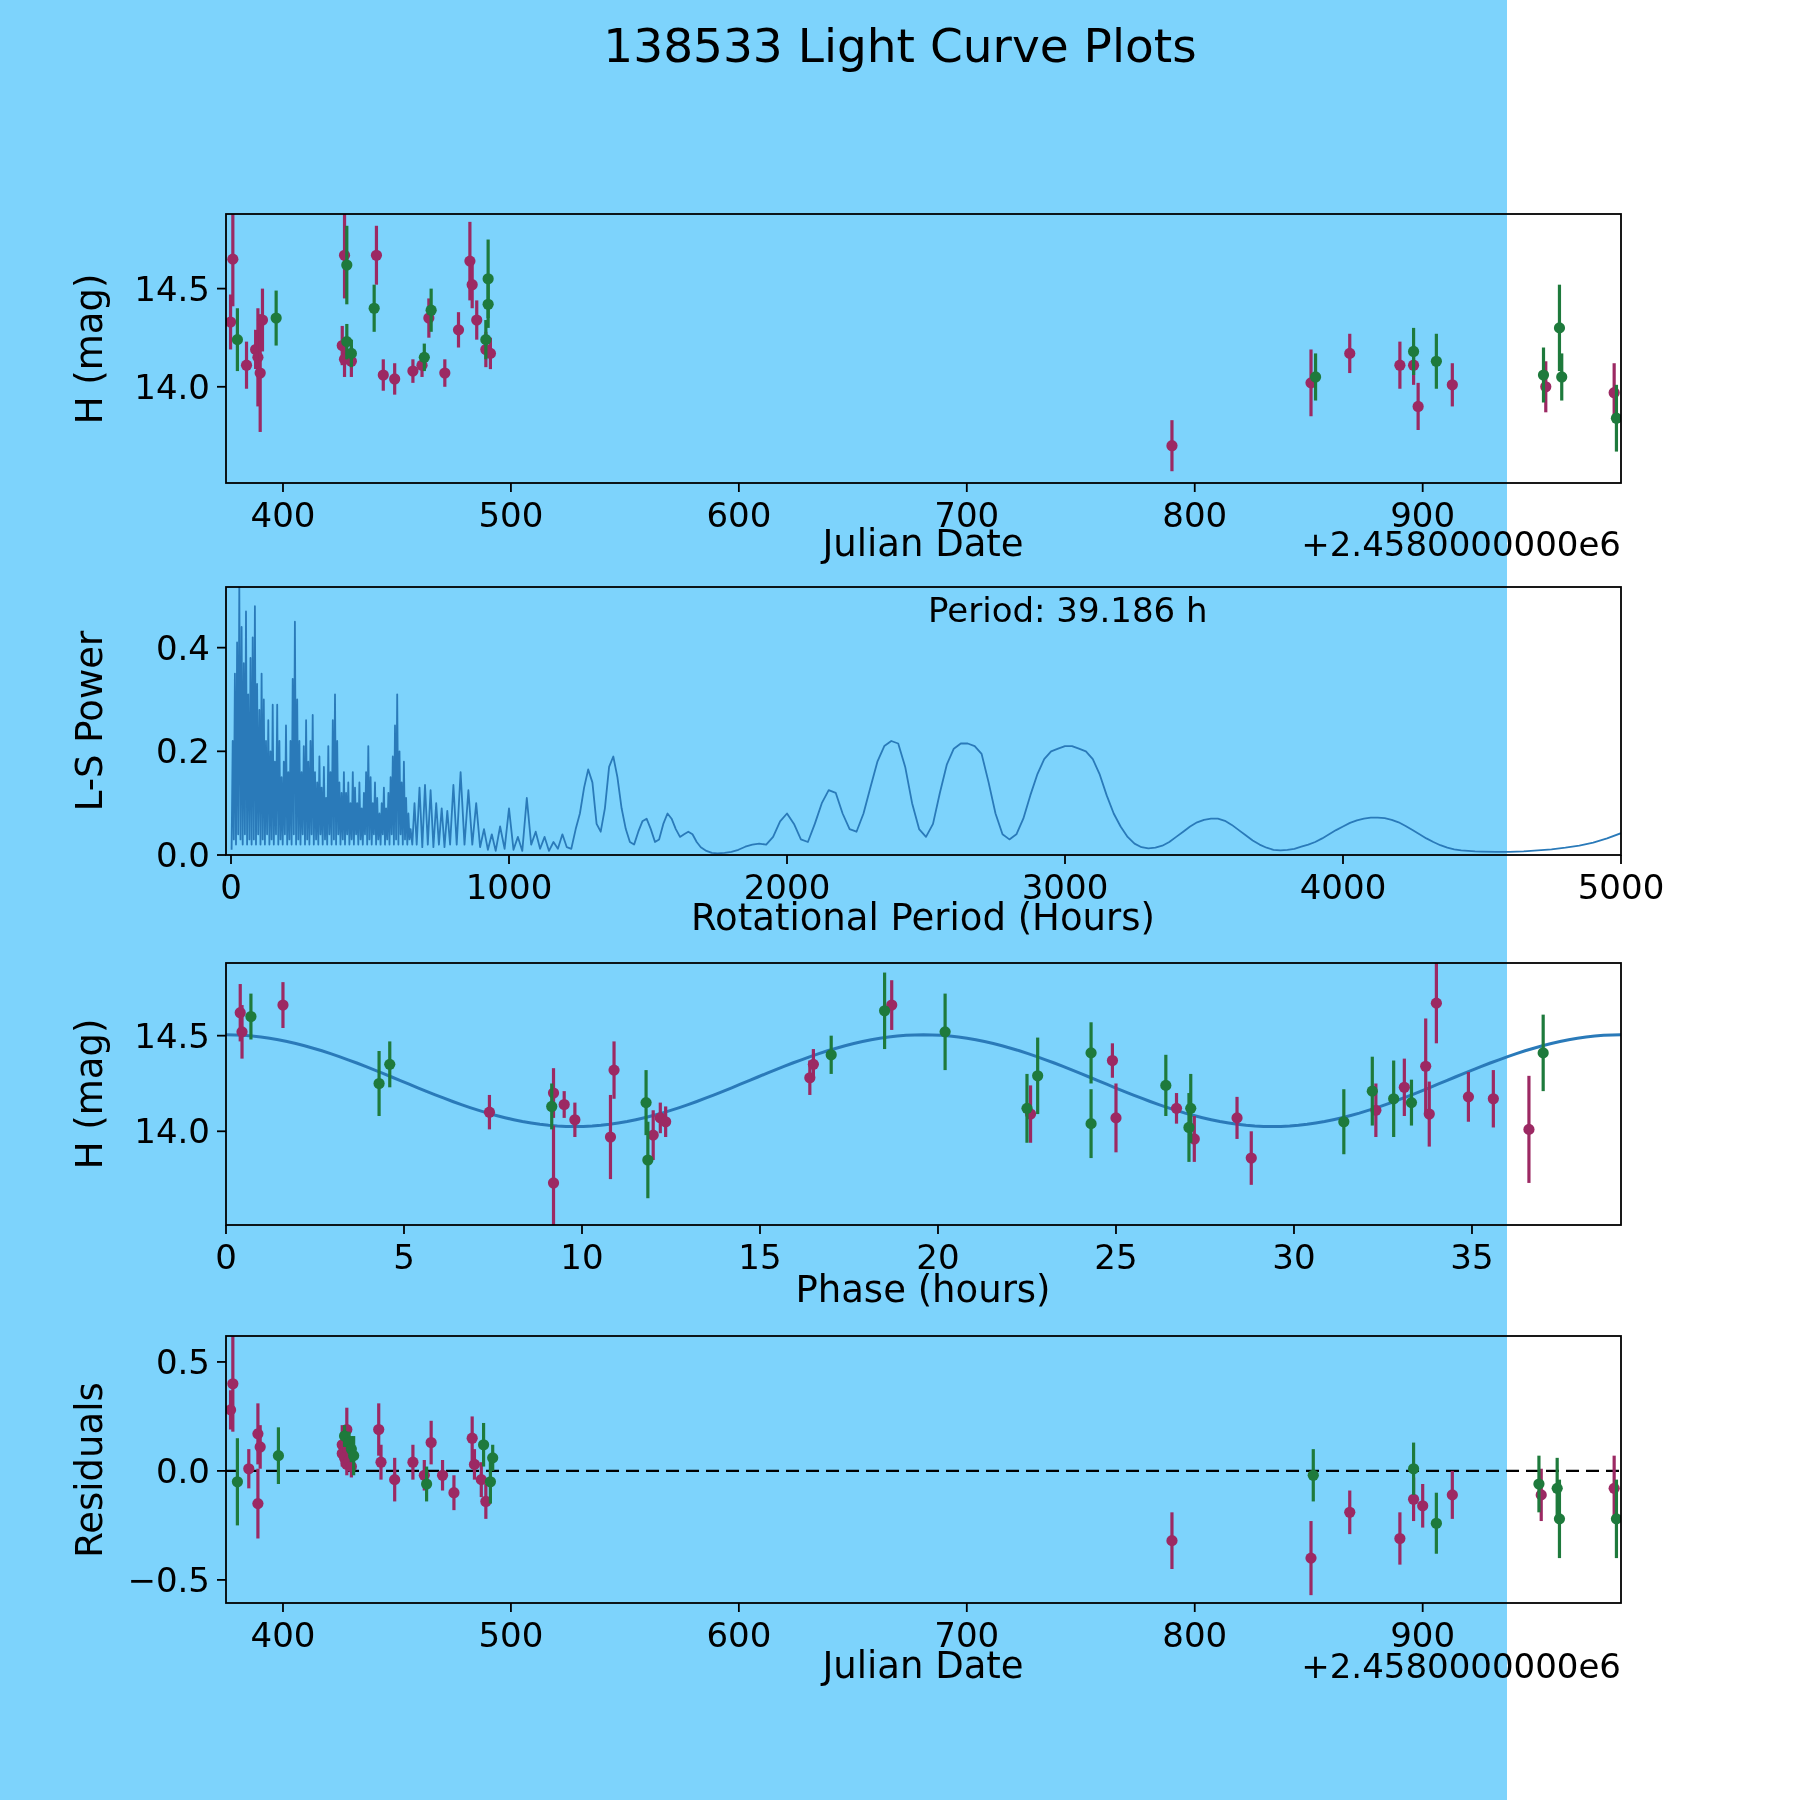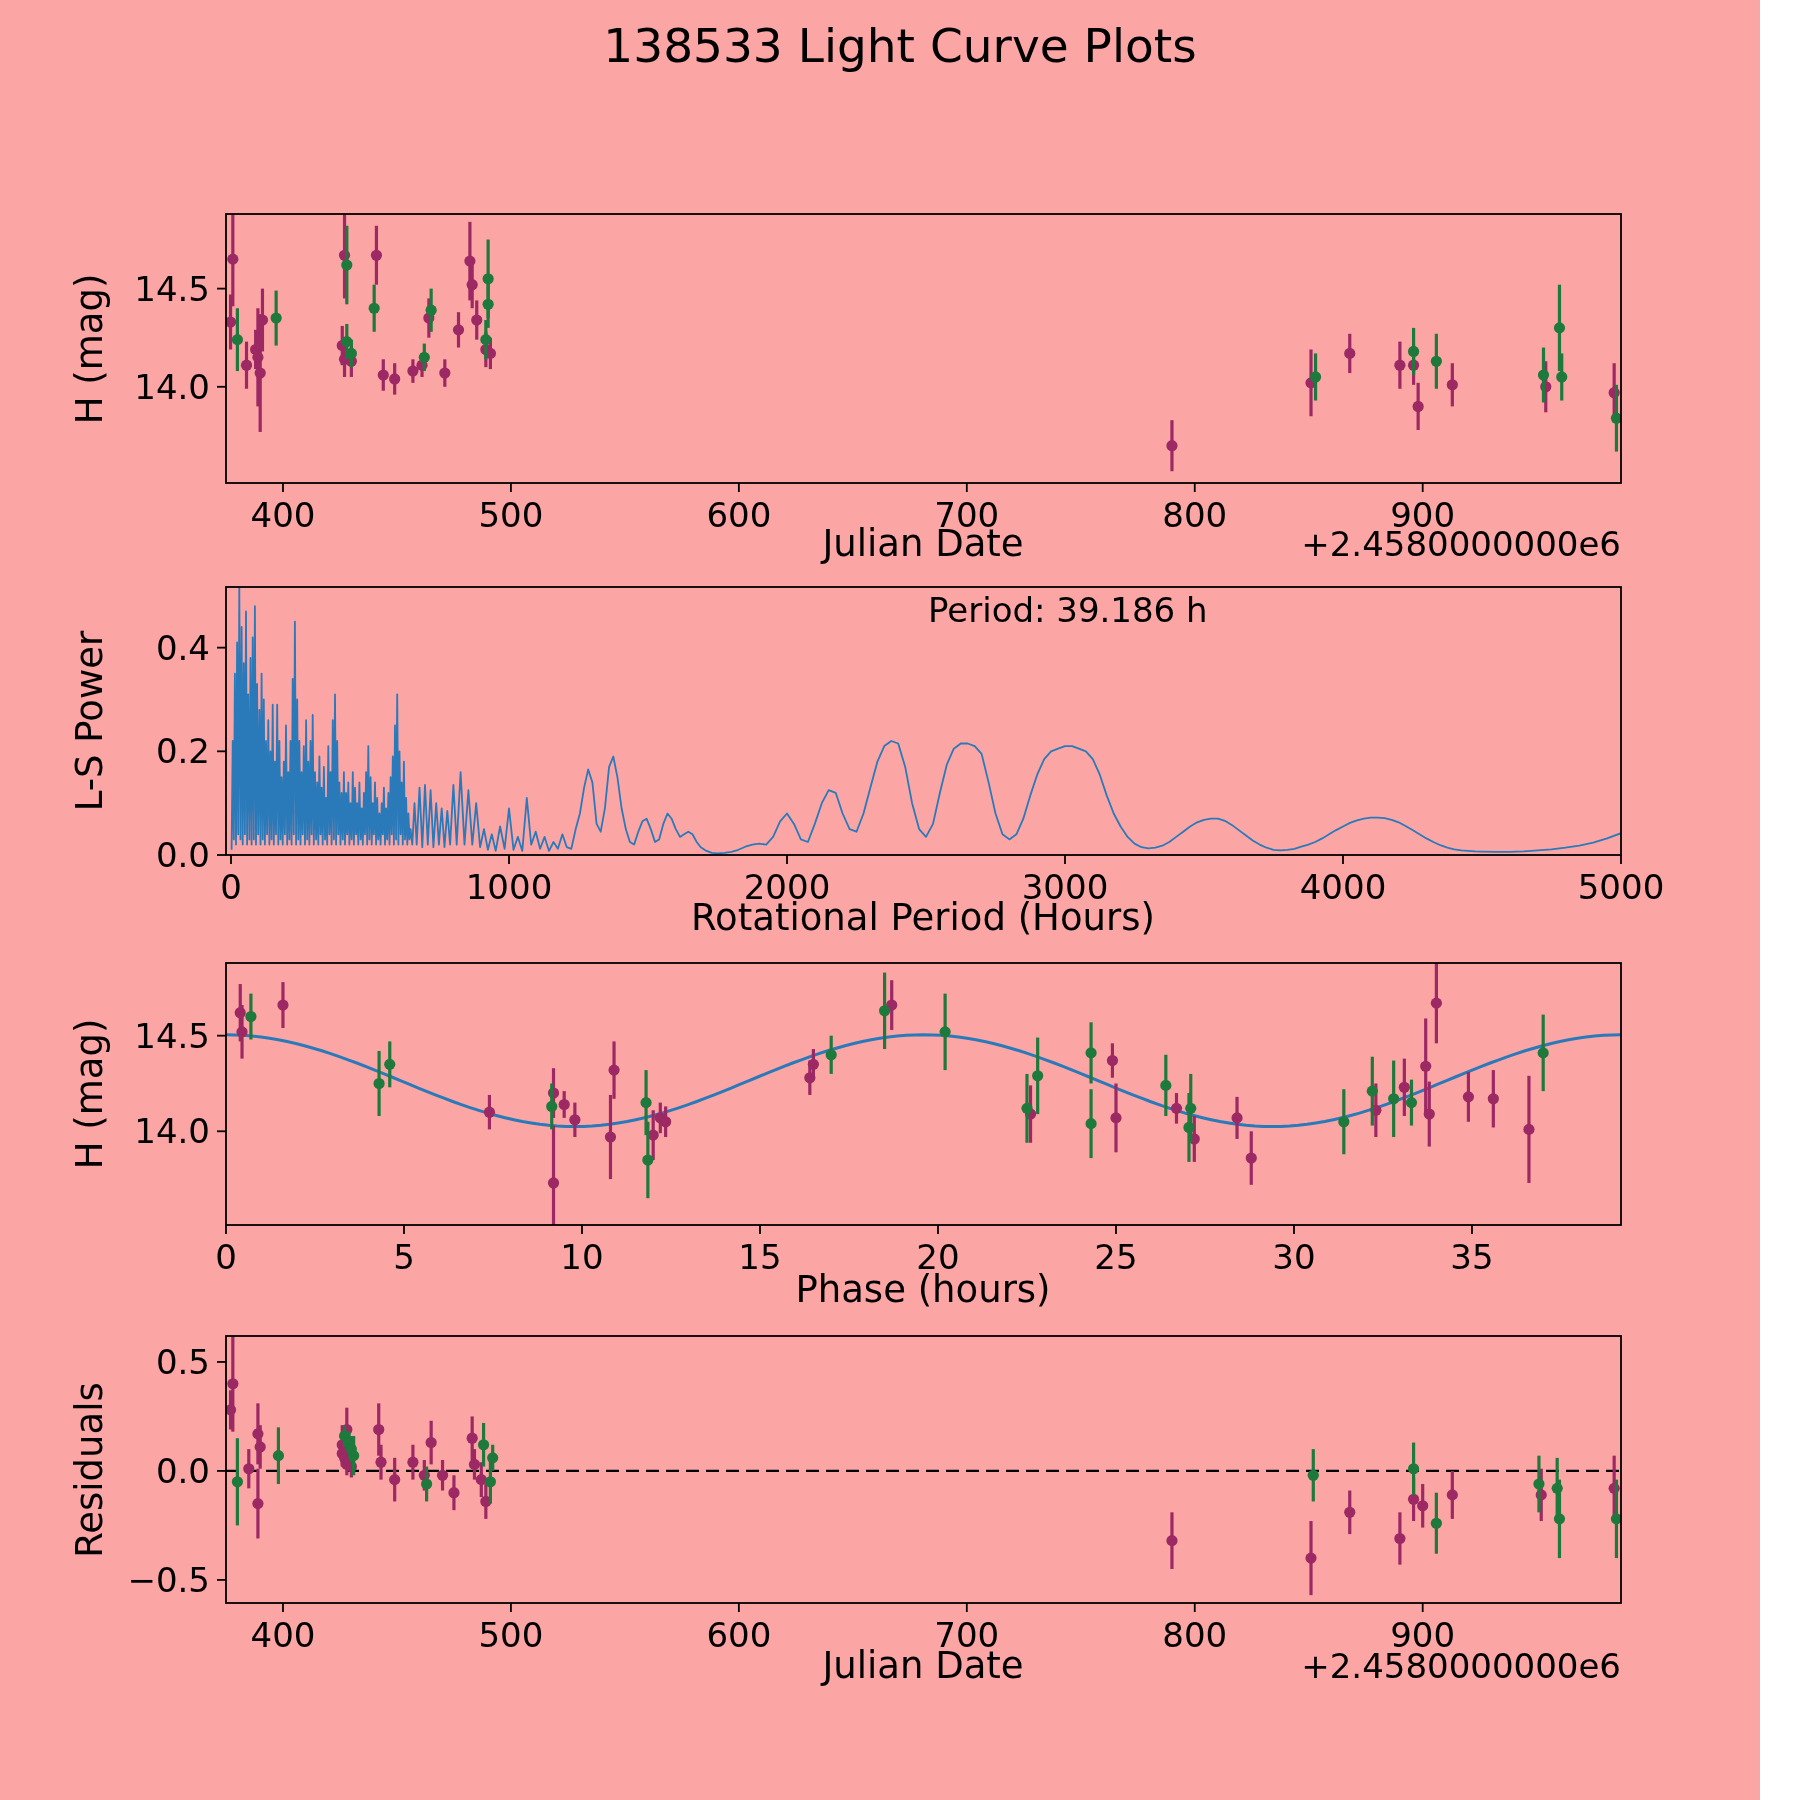"138533 Light Curve Plots" .fig { background: #fca5a5 -> #7dd3fc; width: 1760px -> 1507px }
